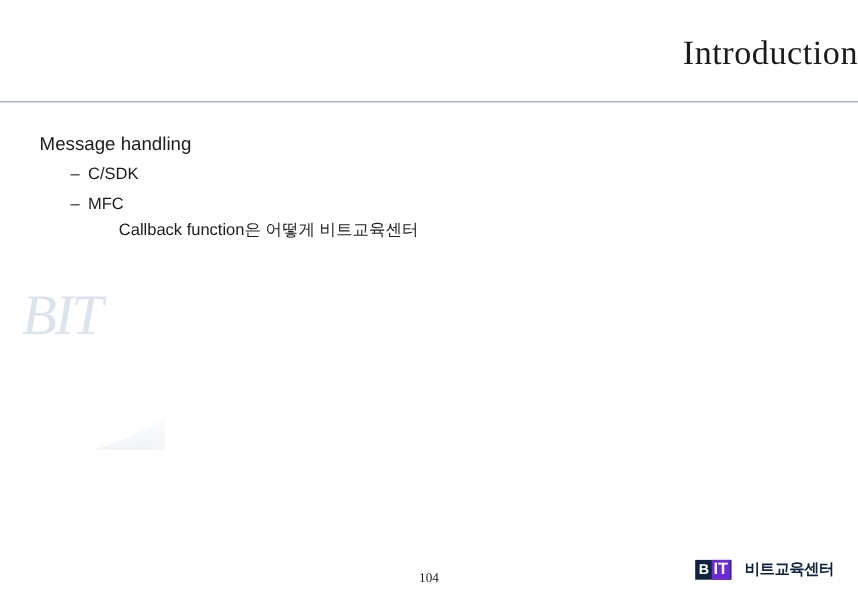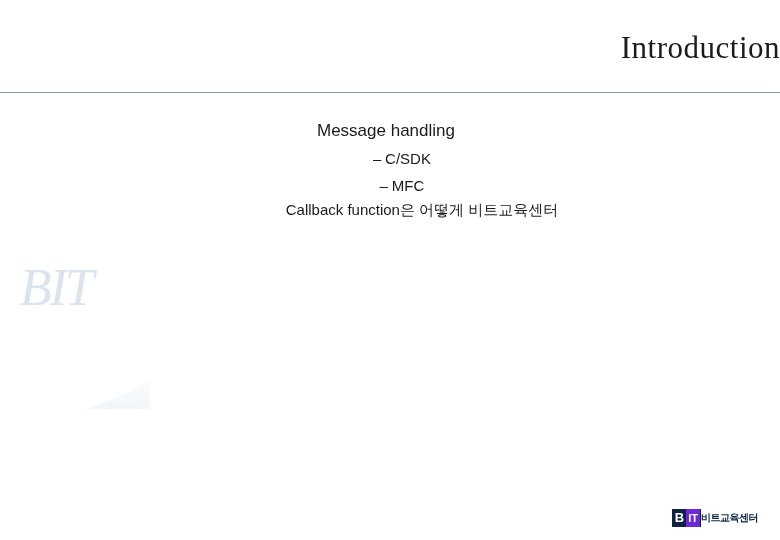"Message handling" .body-area { text-align: center -> none }
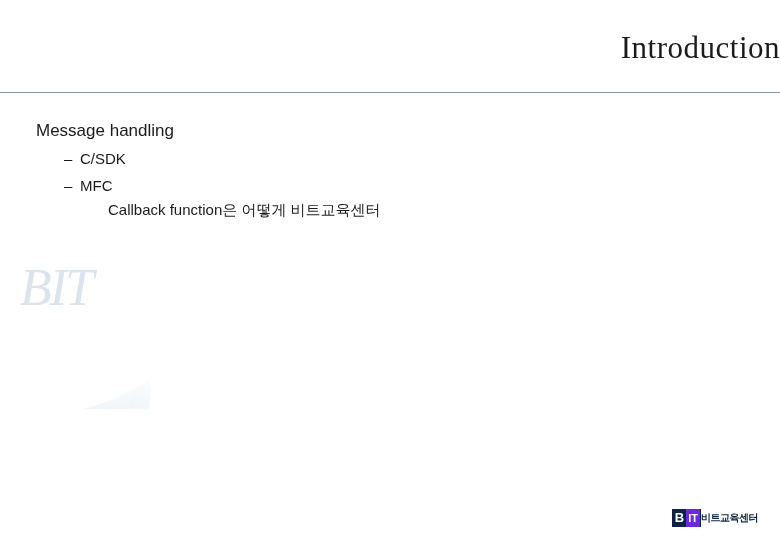"104" div.page-number { html: none -> <div>104</div> }
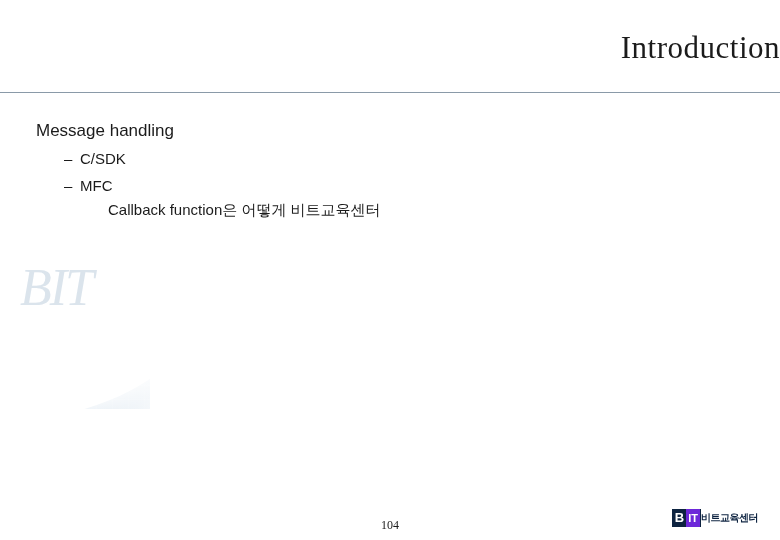"IT" .logo-mark .it { font-size: 11px -> 15px }
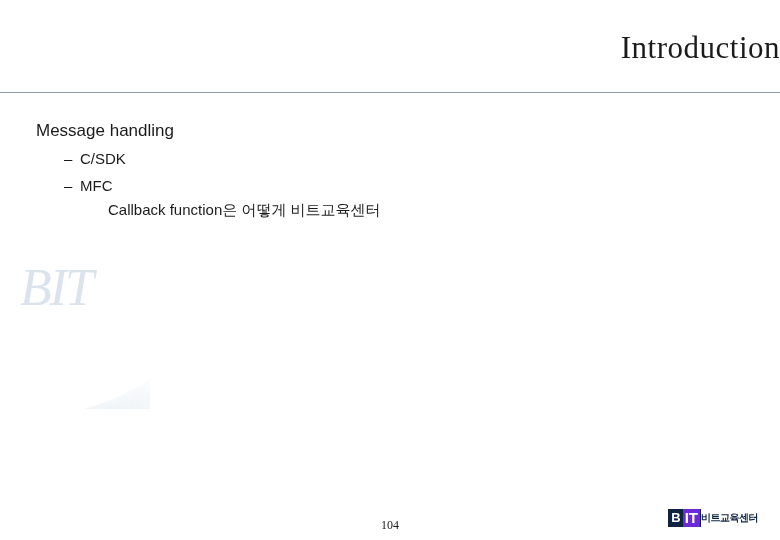"비트교육센터" .logo-text { font-size: 10px -> 14px; margin-left: 0 -> 12px }
